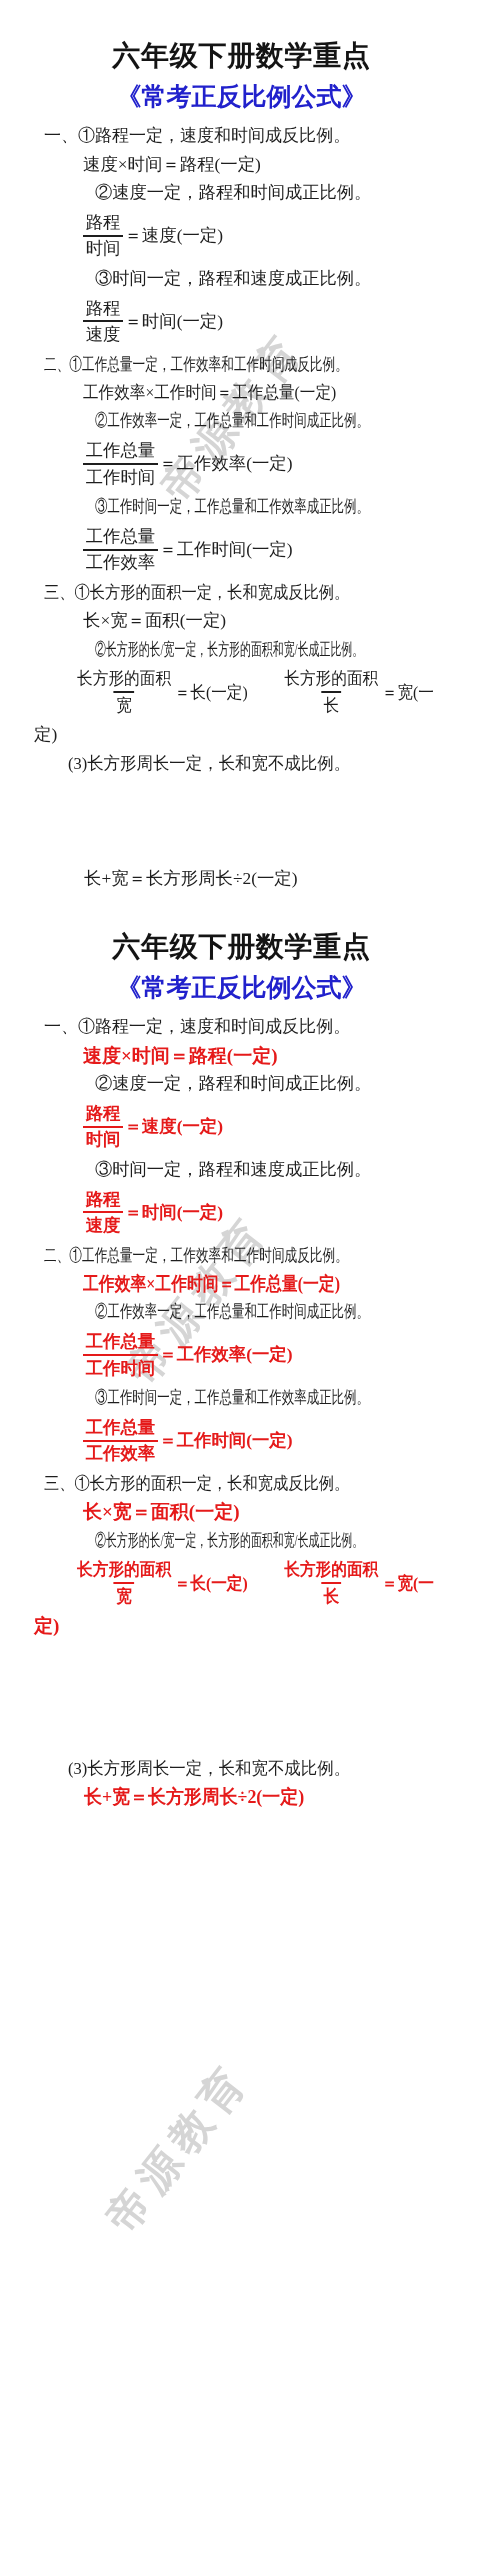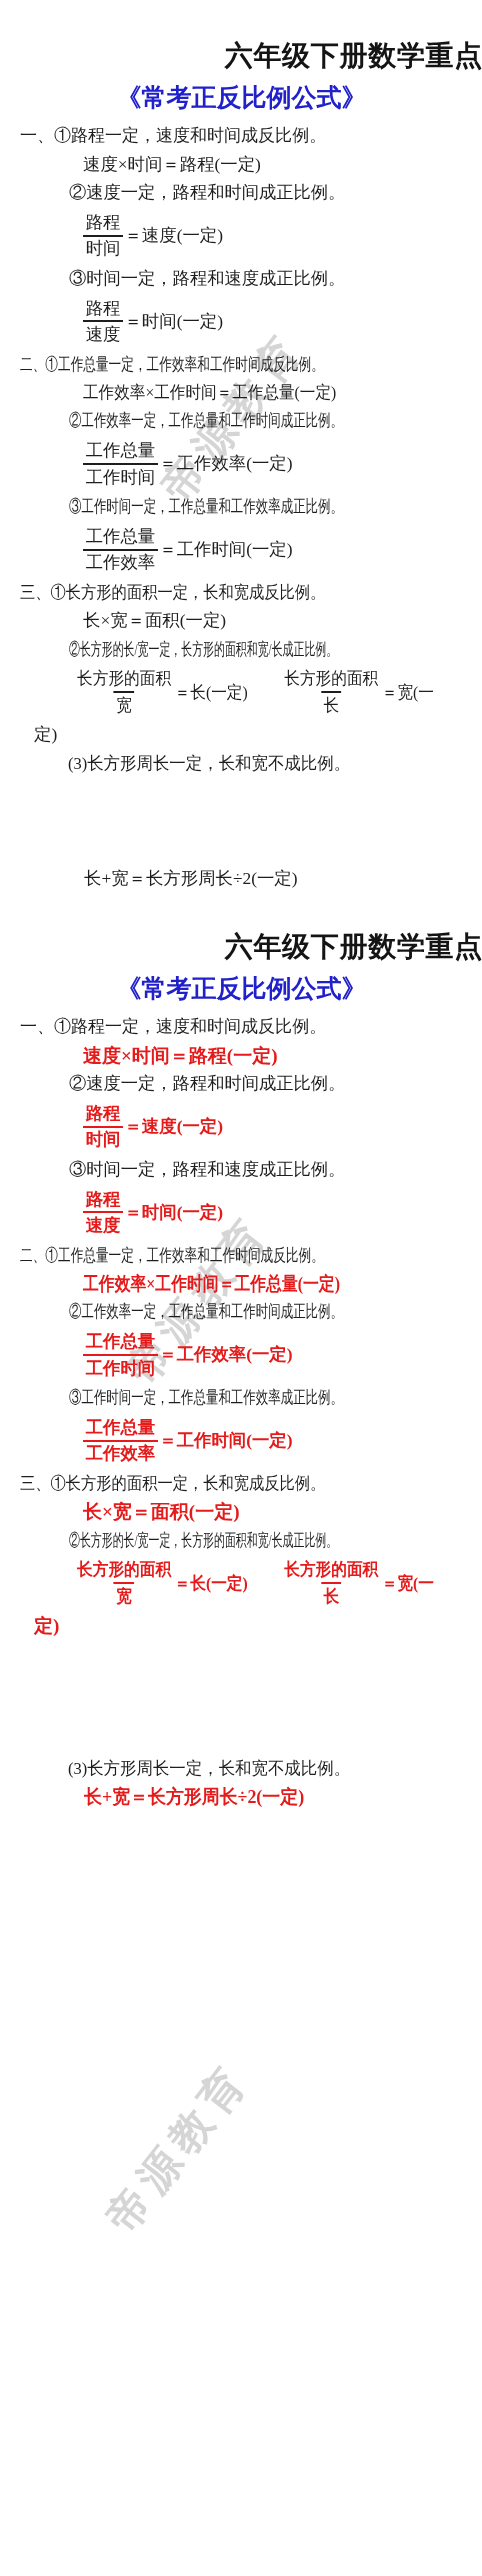"六年级下册数学重点" .t1 { text-align: right -> center }
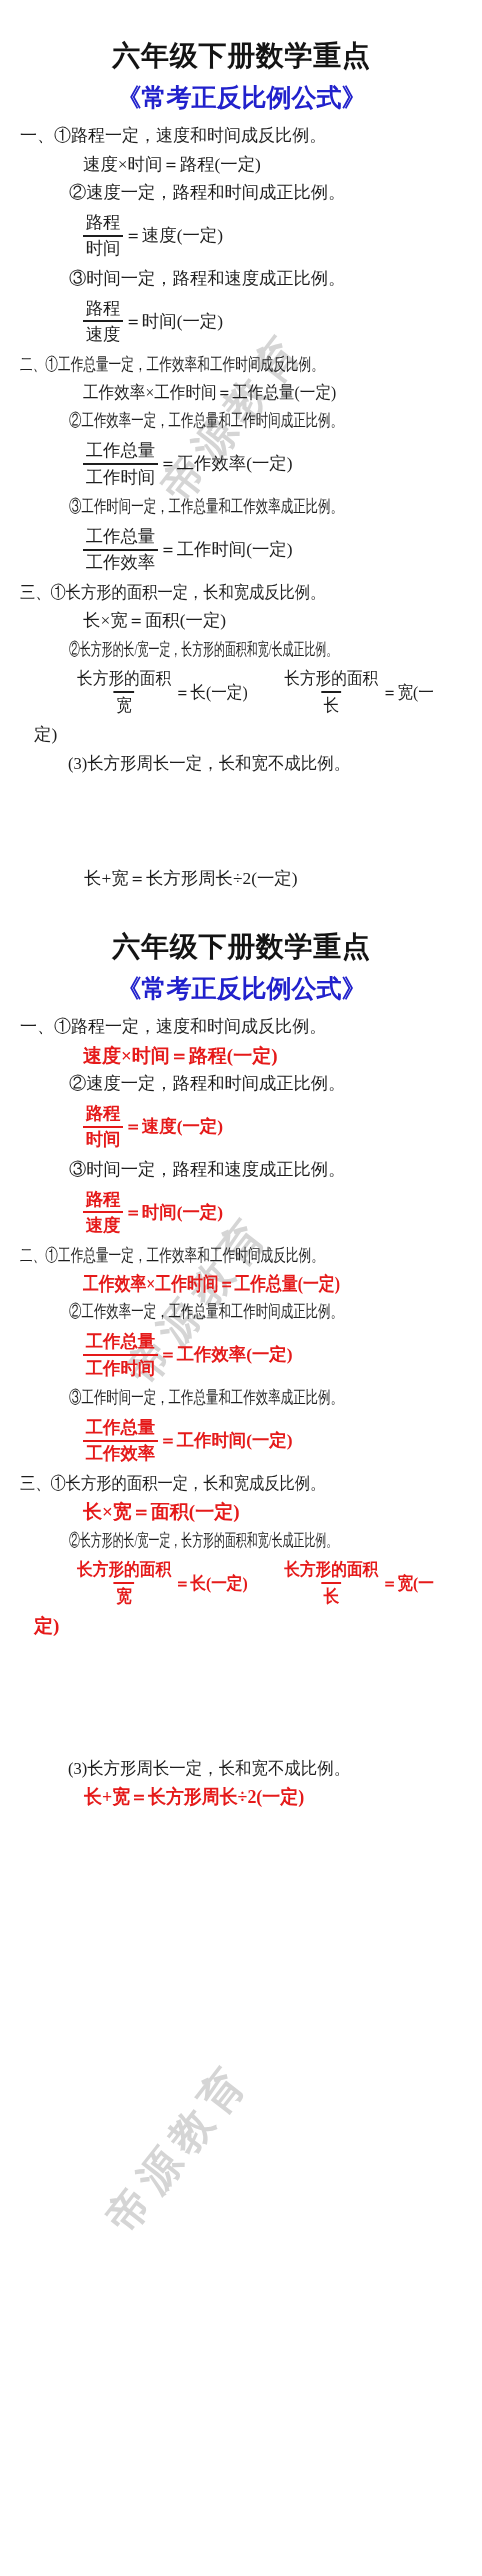"《常考正反比例公式》" .t2 { font-family: Liberation Sans, sans-serif -> Liberation Serif, serif }
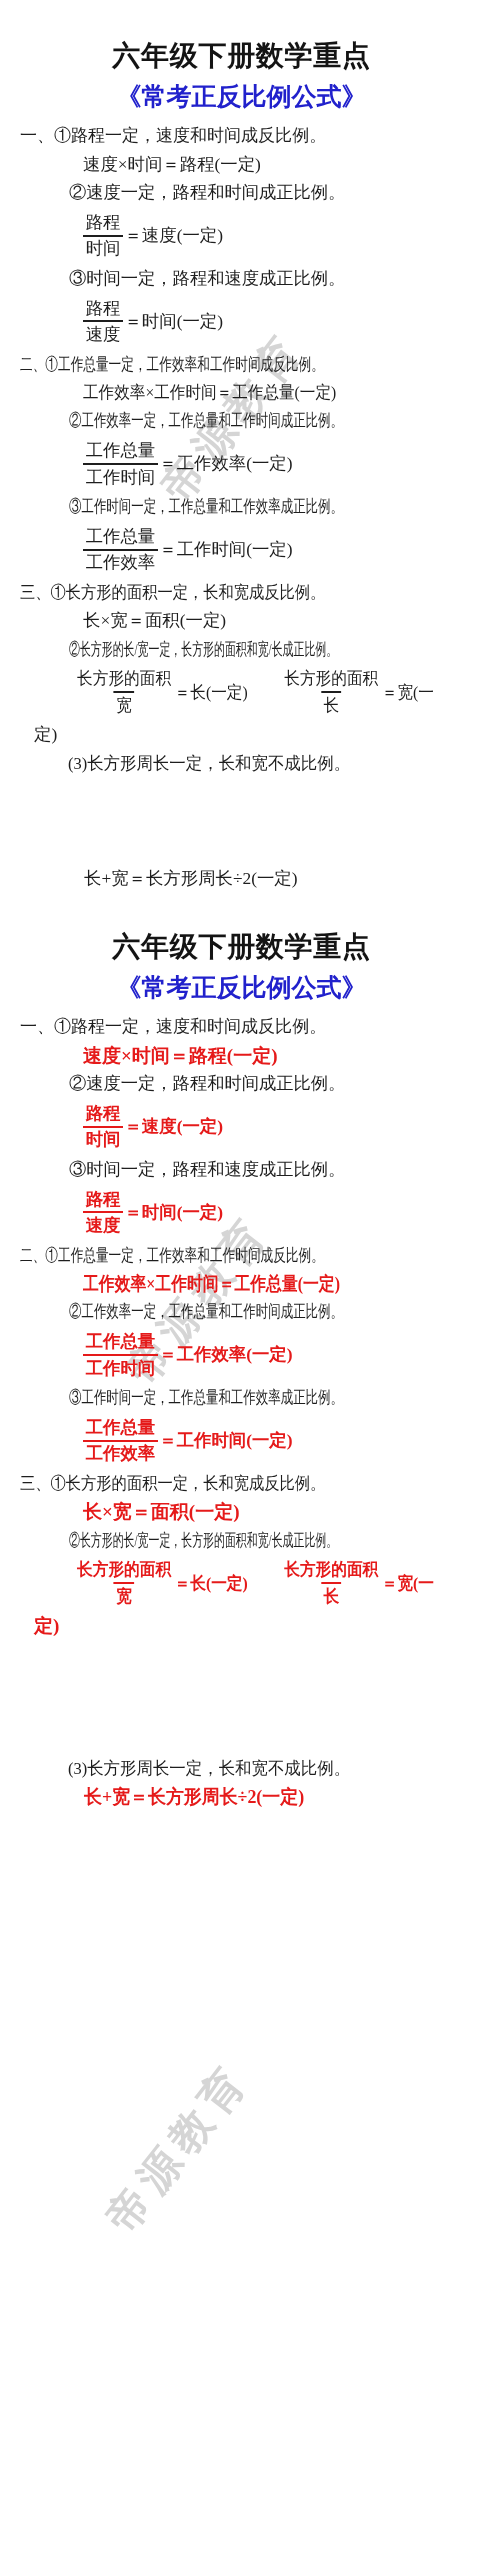"一、①路程一定，速度和时间成反比例。" .ind-sec { padding-left: 20px -> 44px }
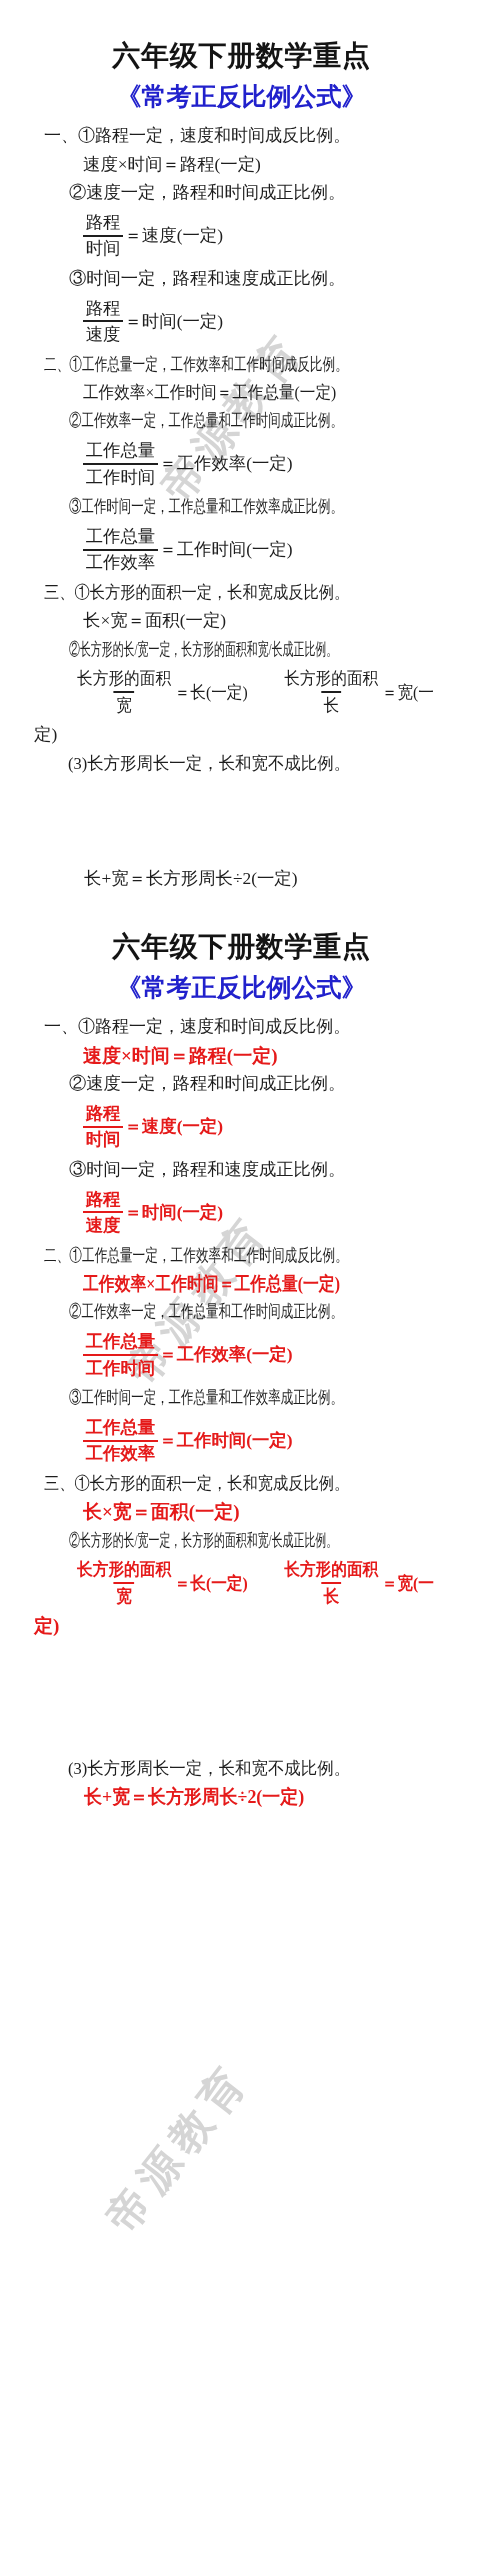"②速度一定，路程和时间成正比例。" .ind-sub { margin-left: none -> 26px }
